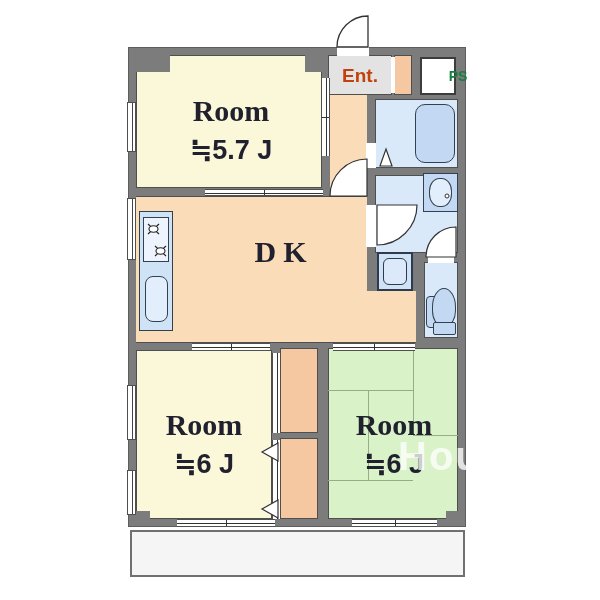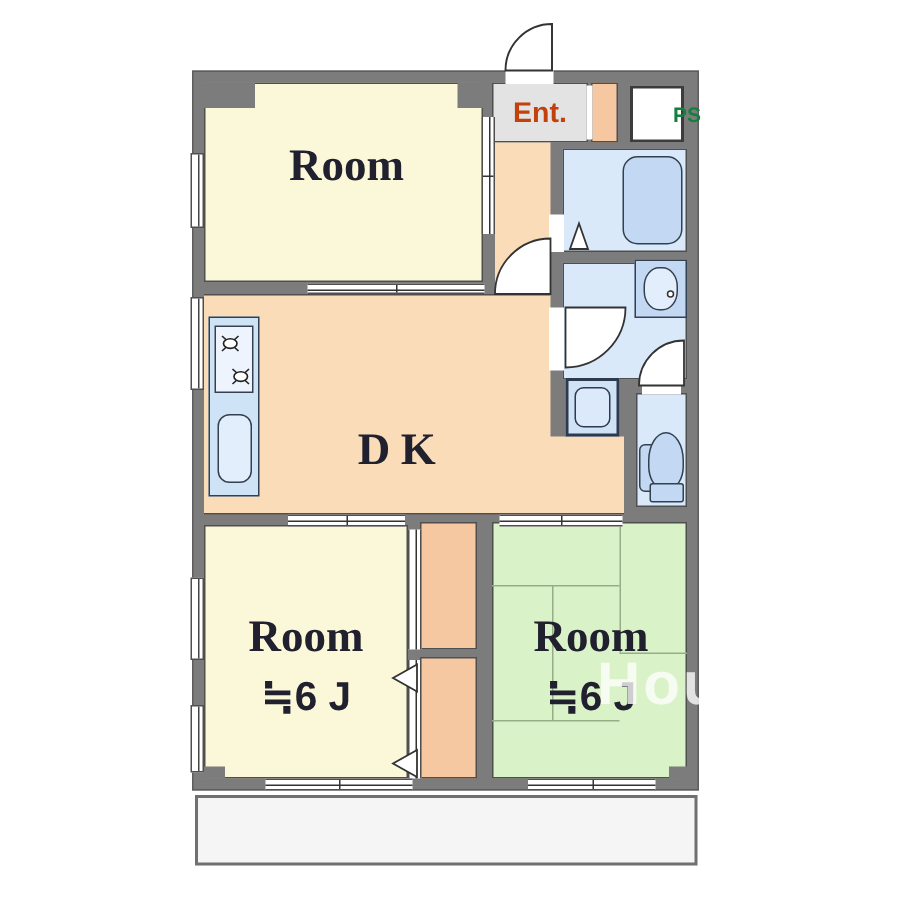"≒5.7 J" div.rl2 { html: none -> <div>≒5.7 J</div> }
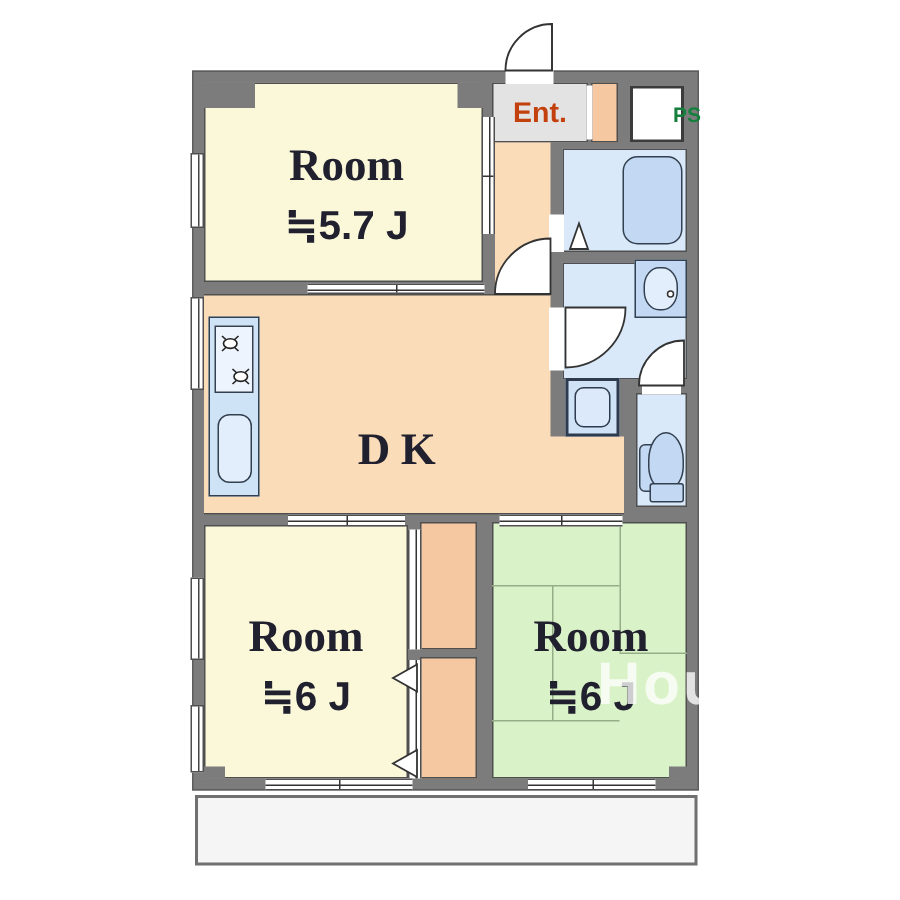"DK" div.roomlabel { left: 268px -> 284px; margin-top: 48px -> none }
